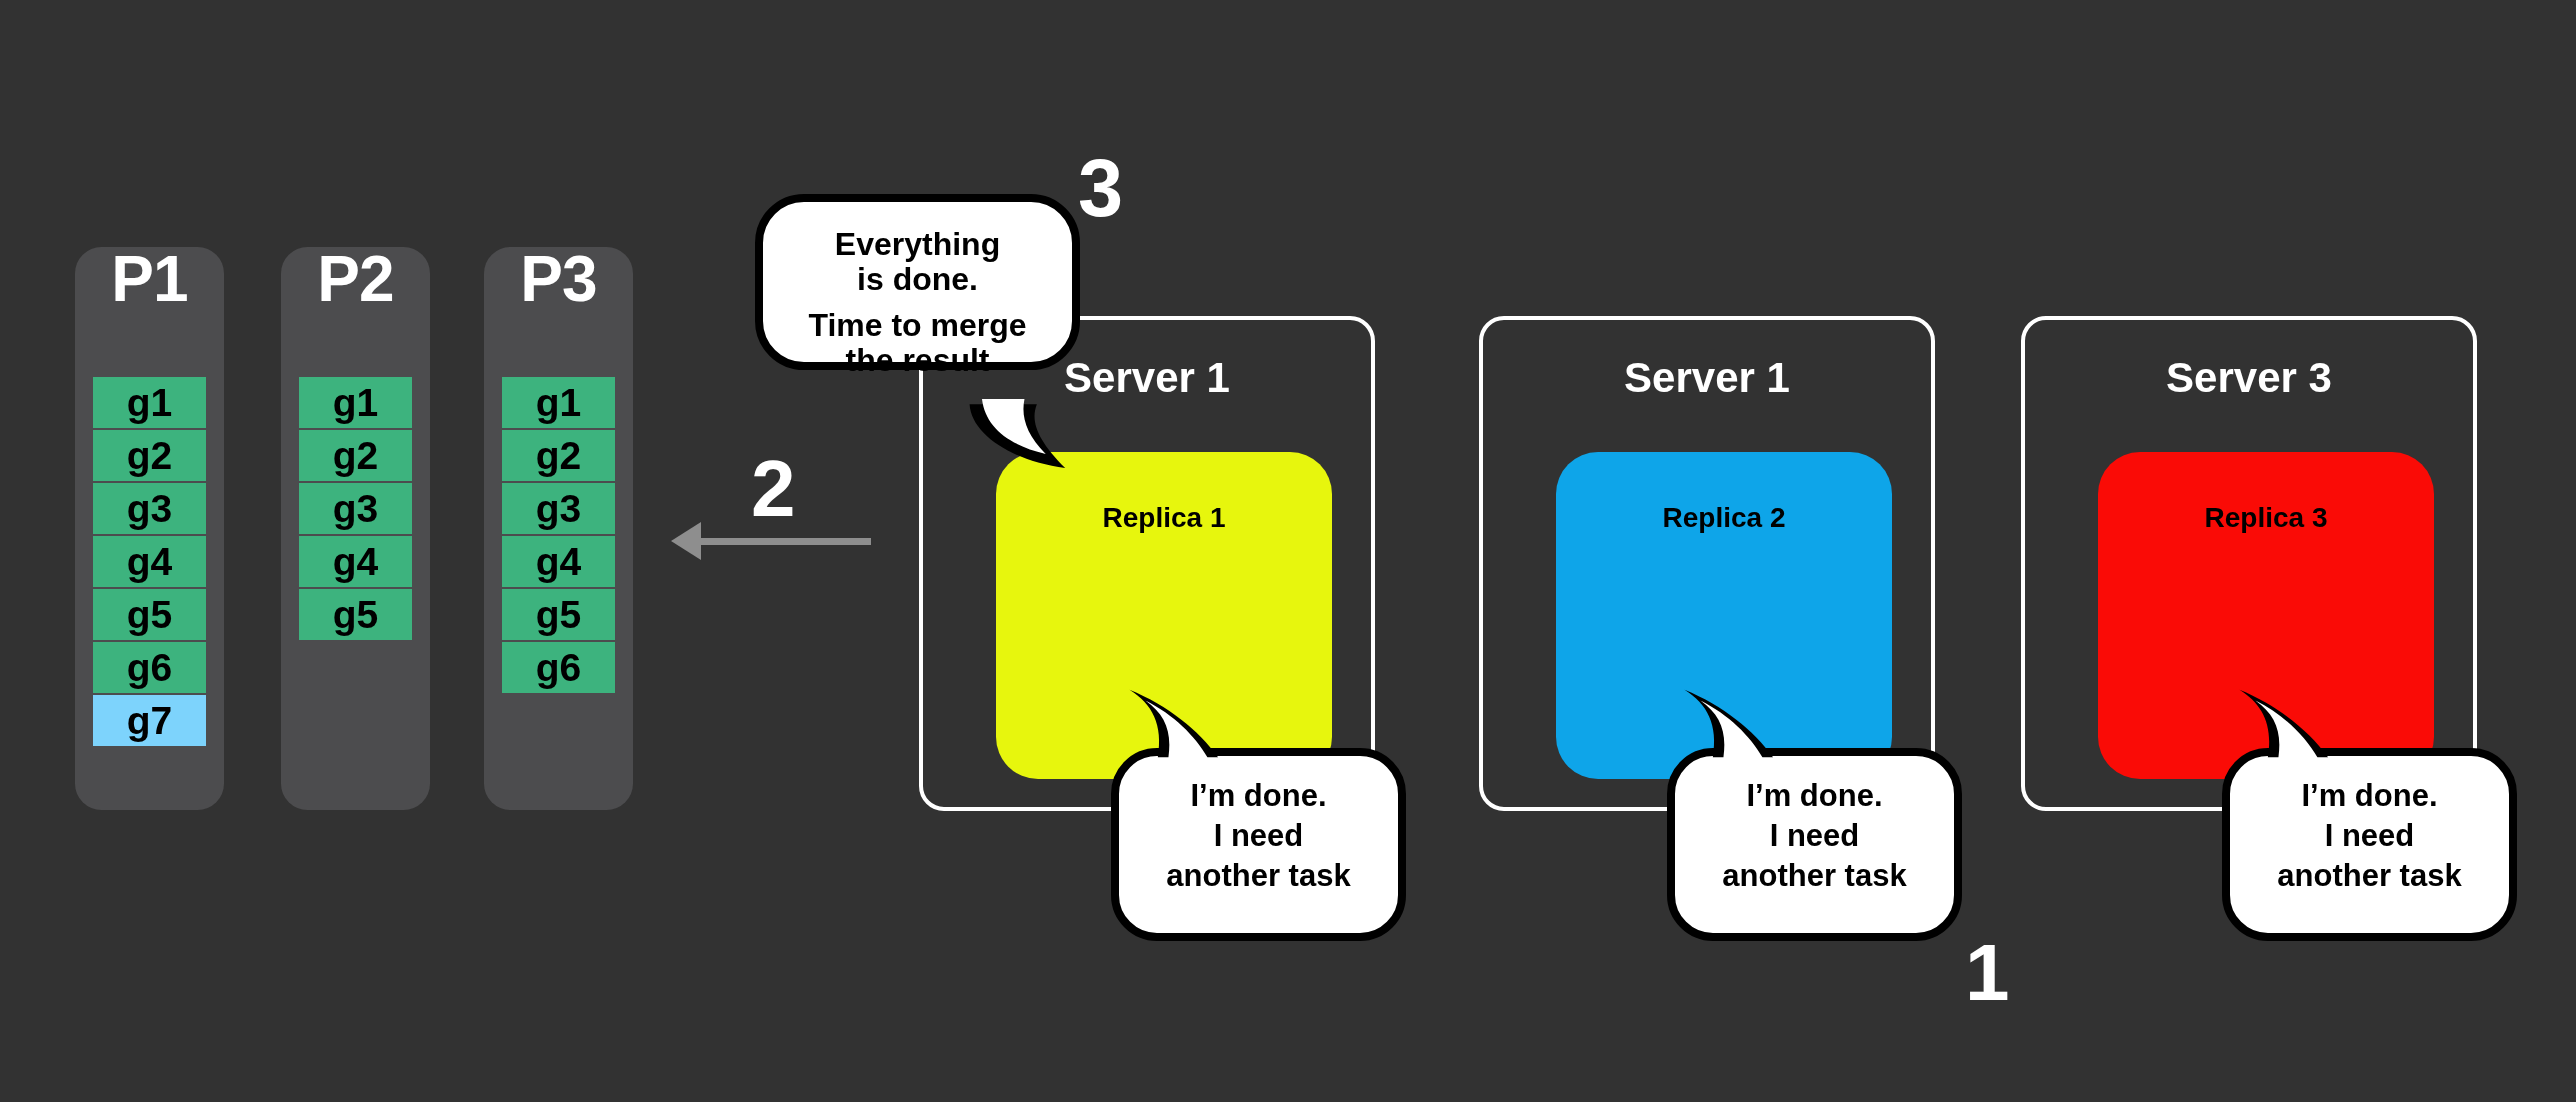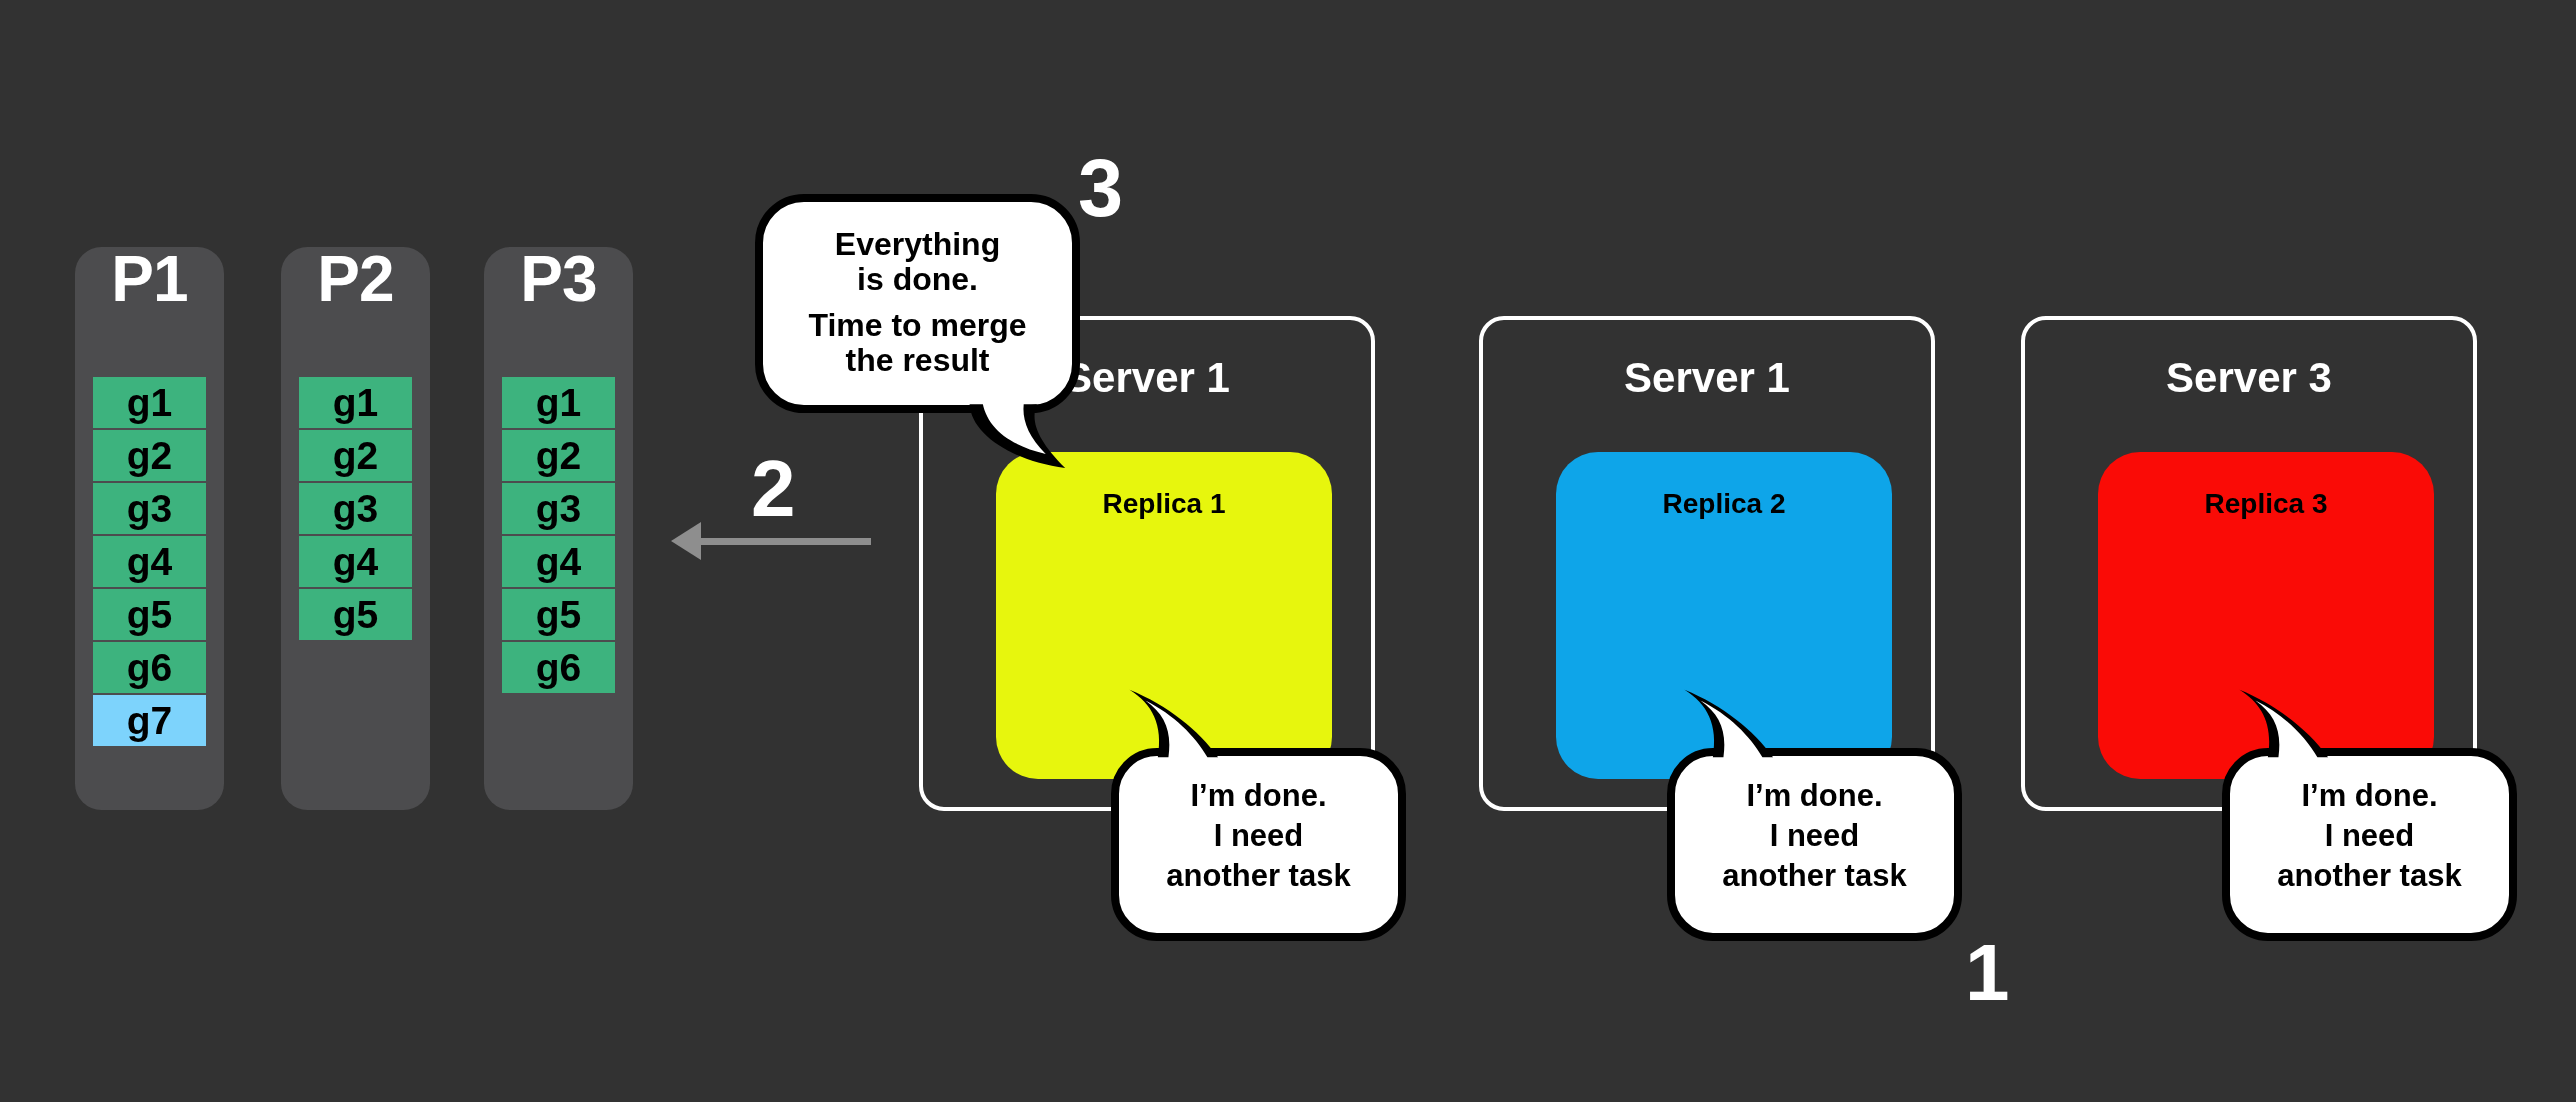"Everything" .merge-bubble { height: 219px -> 176px }
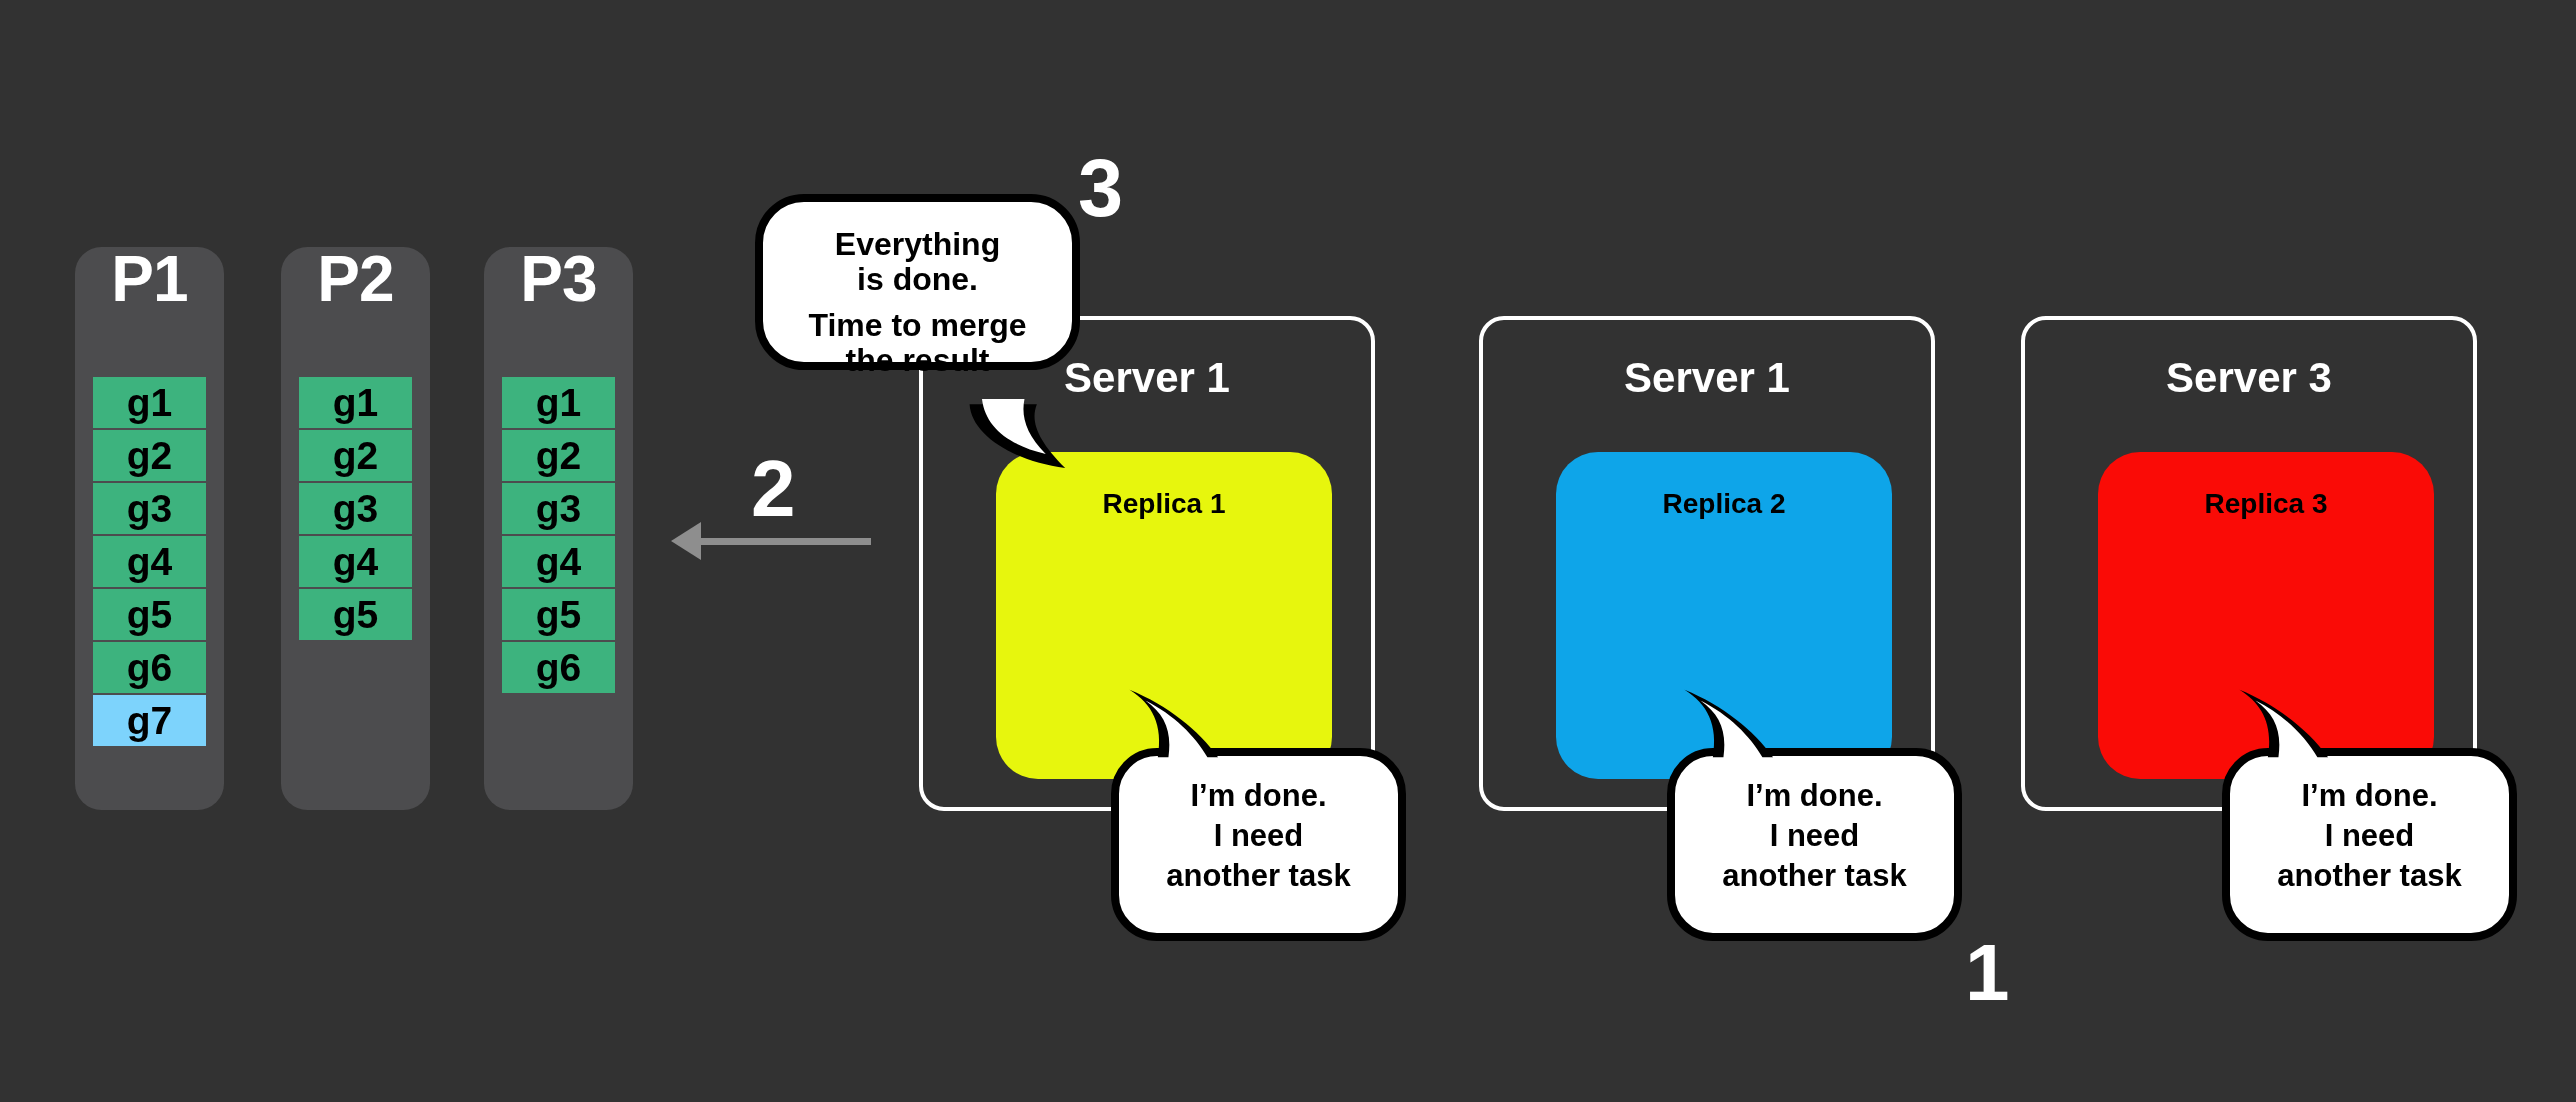"Replica 1" .replica-title { margin-top: 38px -> 52px }
